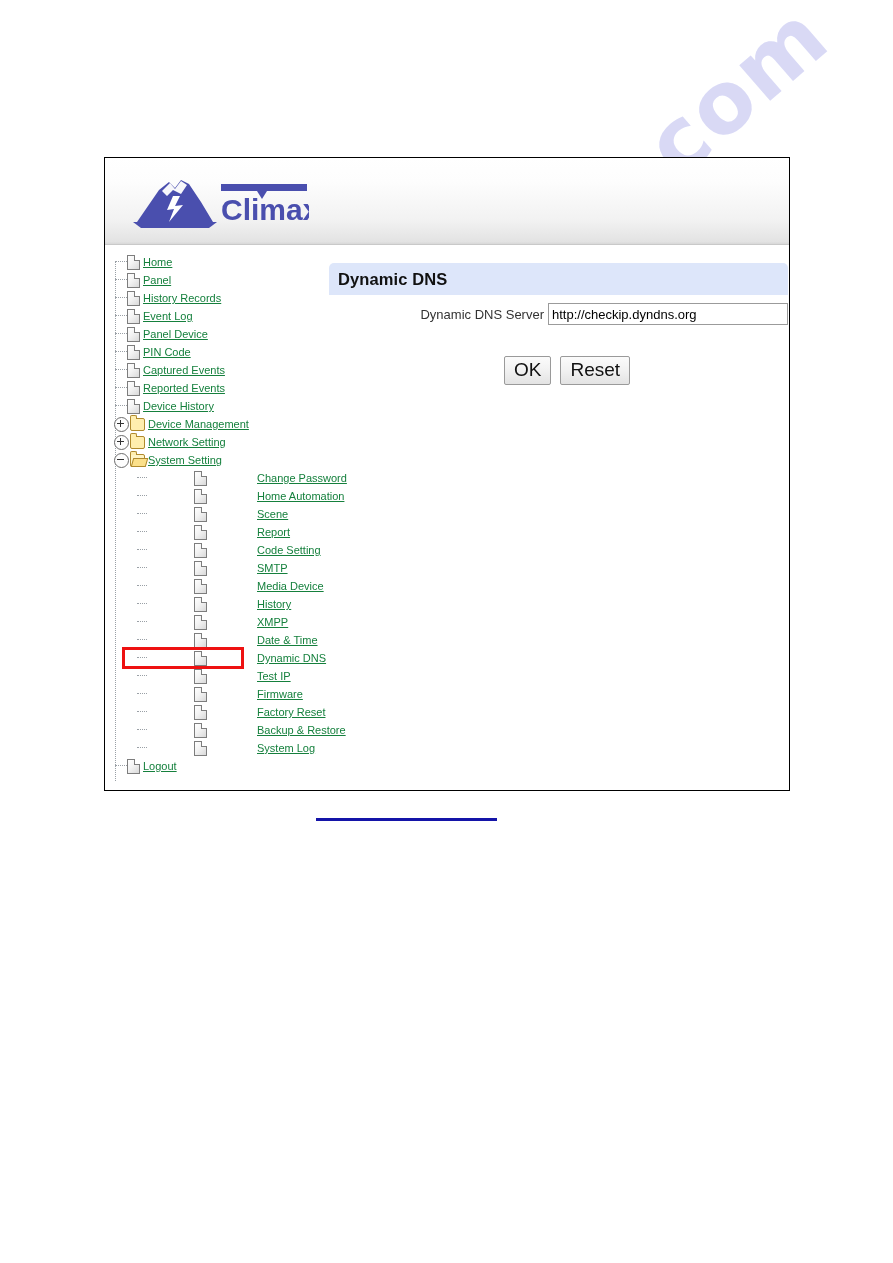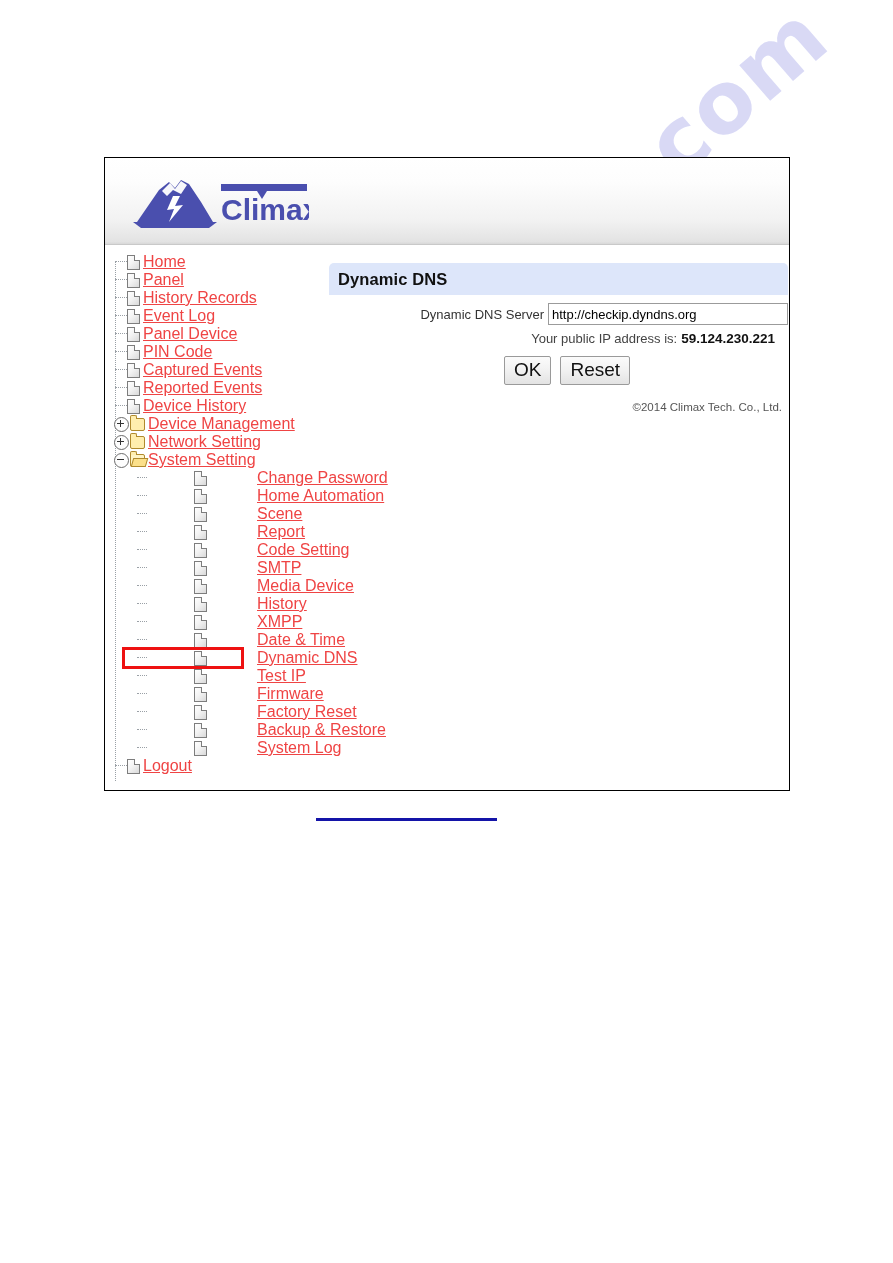"Home" .node-label { color: #ef4444 -> #15803d; font-size: 16px -> 11px }
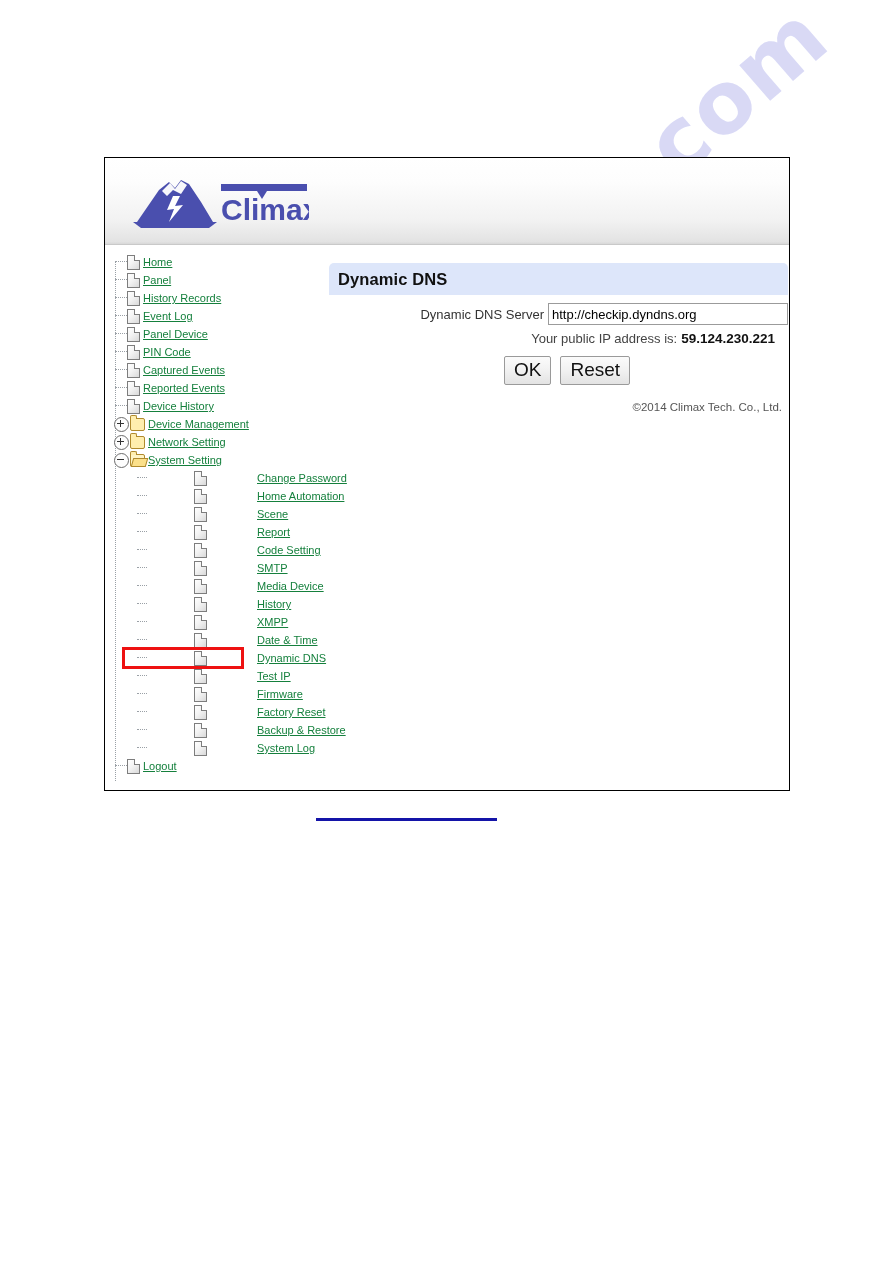"Your public IP address is:" div.form-row { html: <div> <span>Your public IP address is:</span> <span>59.124.230.221</span> </div> -> none }
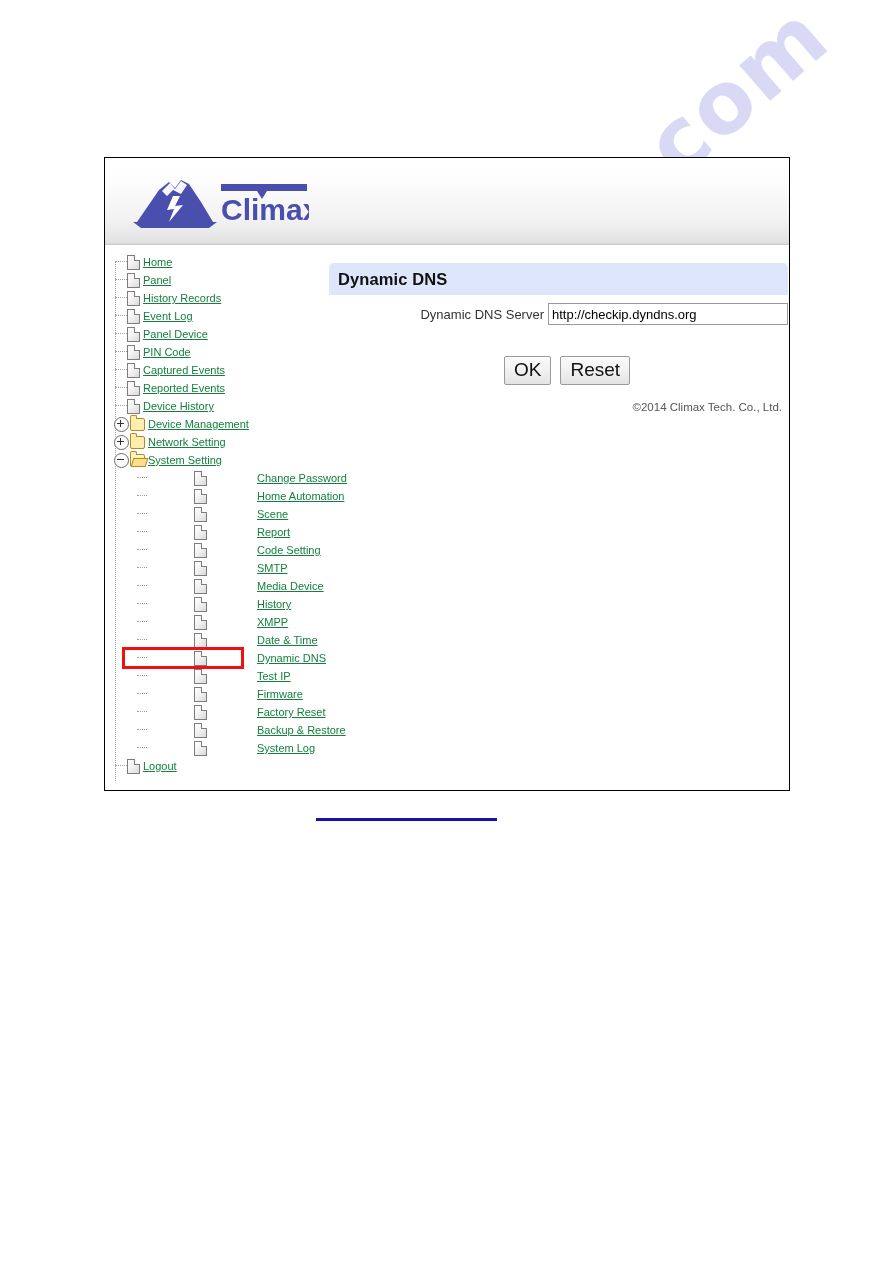"©2014 Climax Tech. Co., Ltd." div { html: <div>©2014 Climax Tech. Co., Ltd.</div> -> none }
